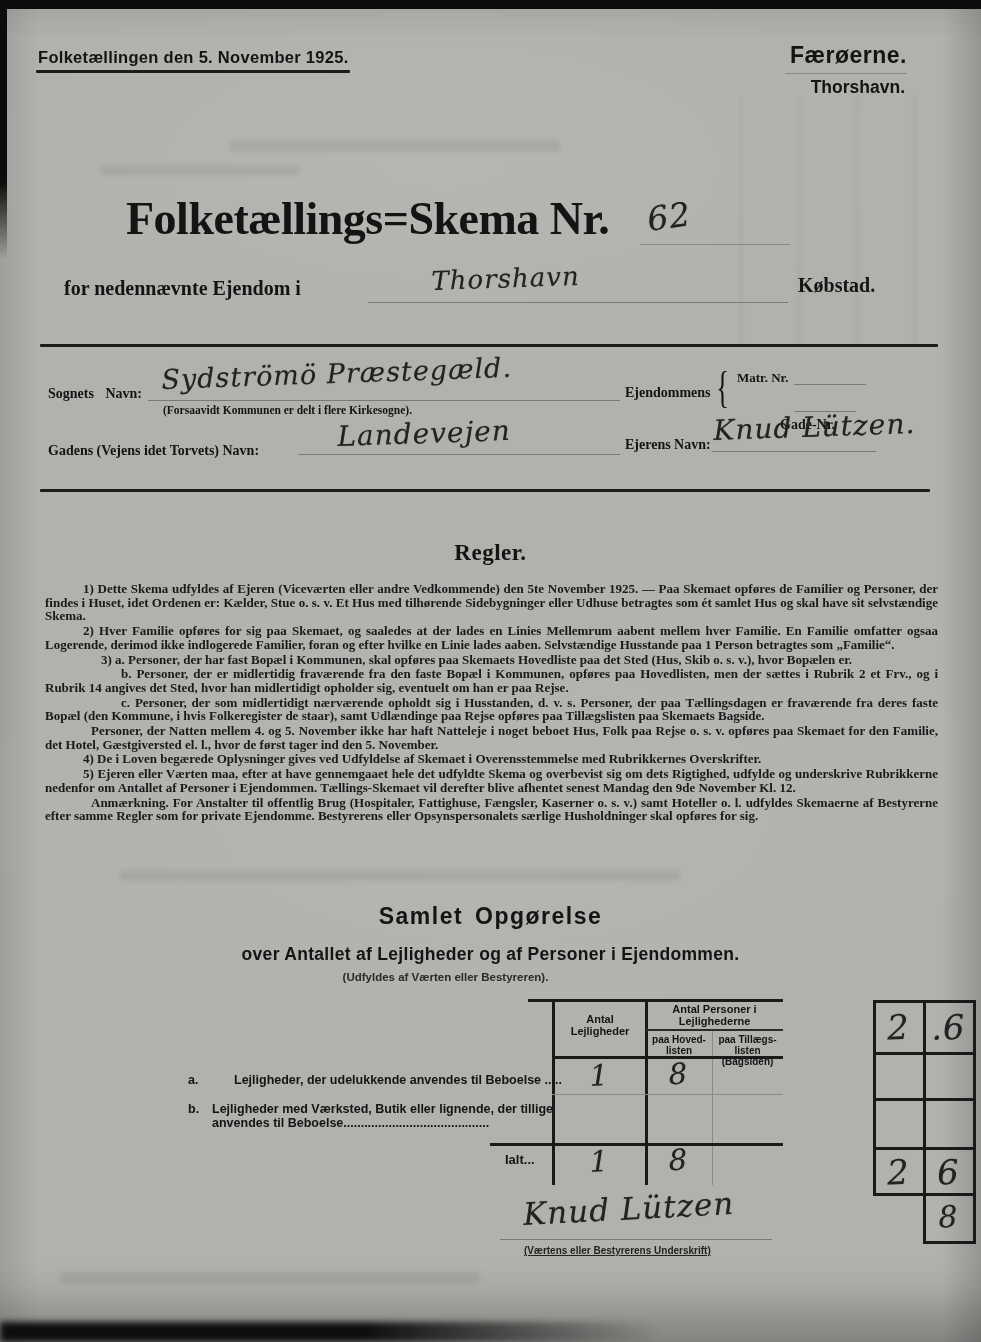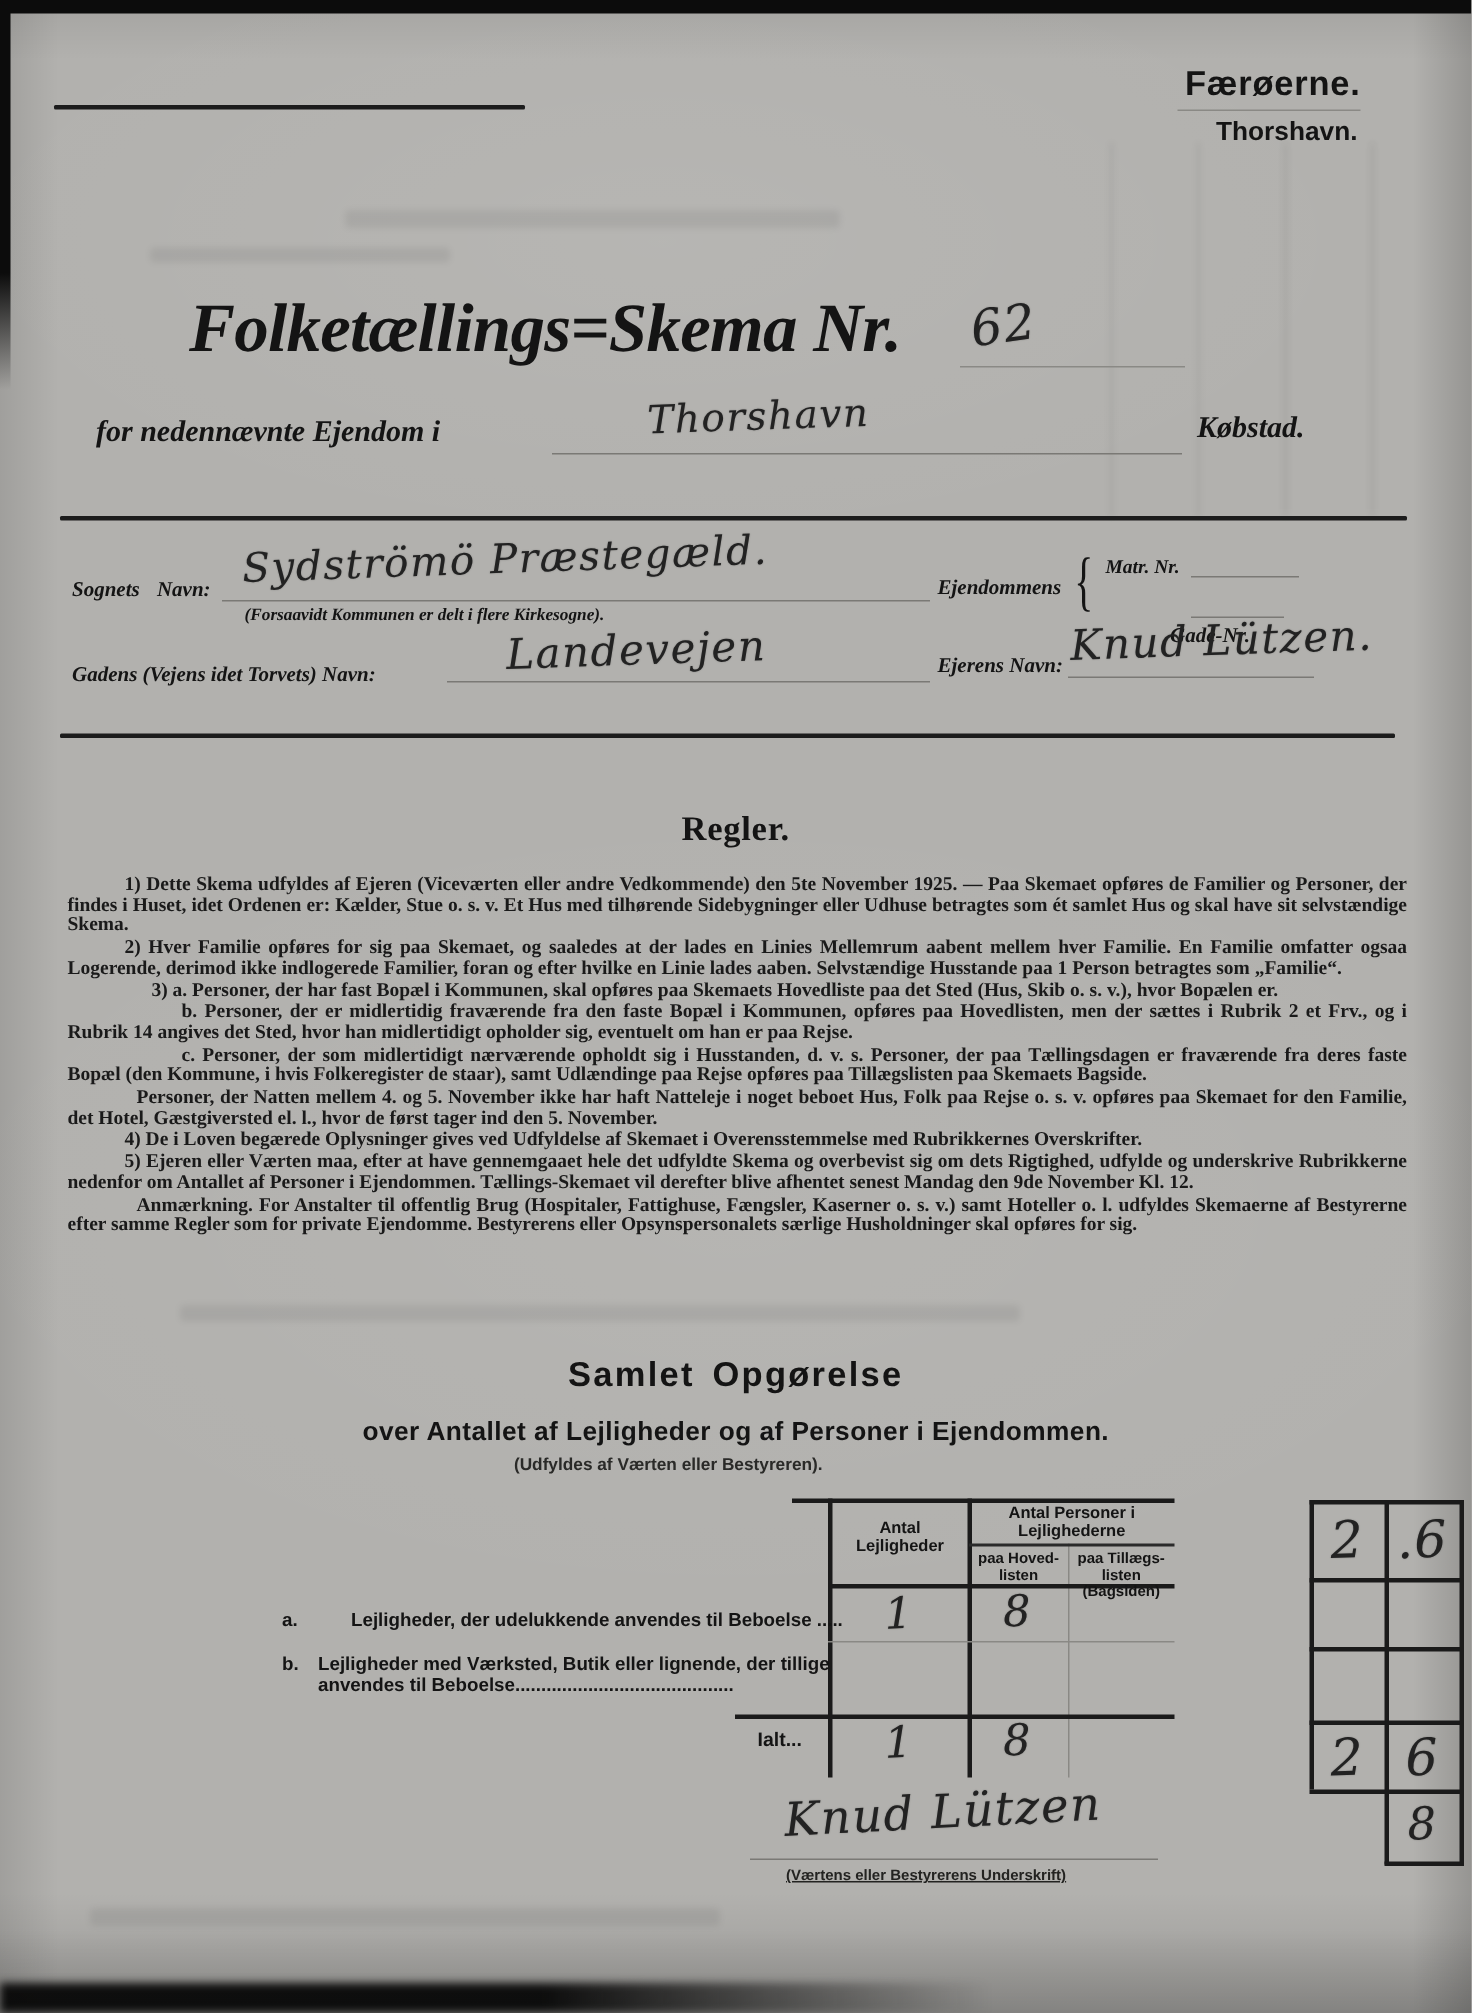"Folketællingen den 5. November 1925." div.abs { html: none -> <div>Folketællingen den 5. November 1925.</div> }
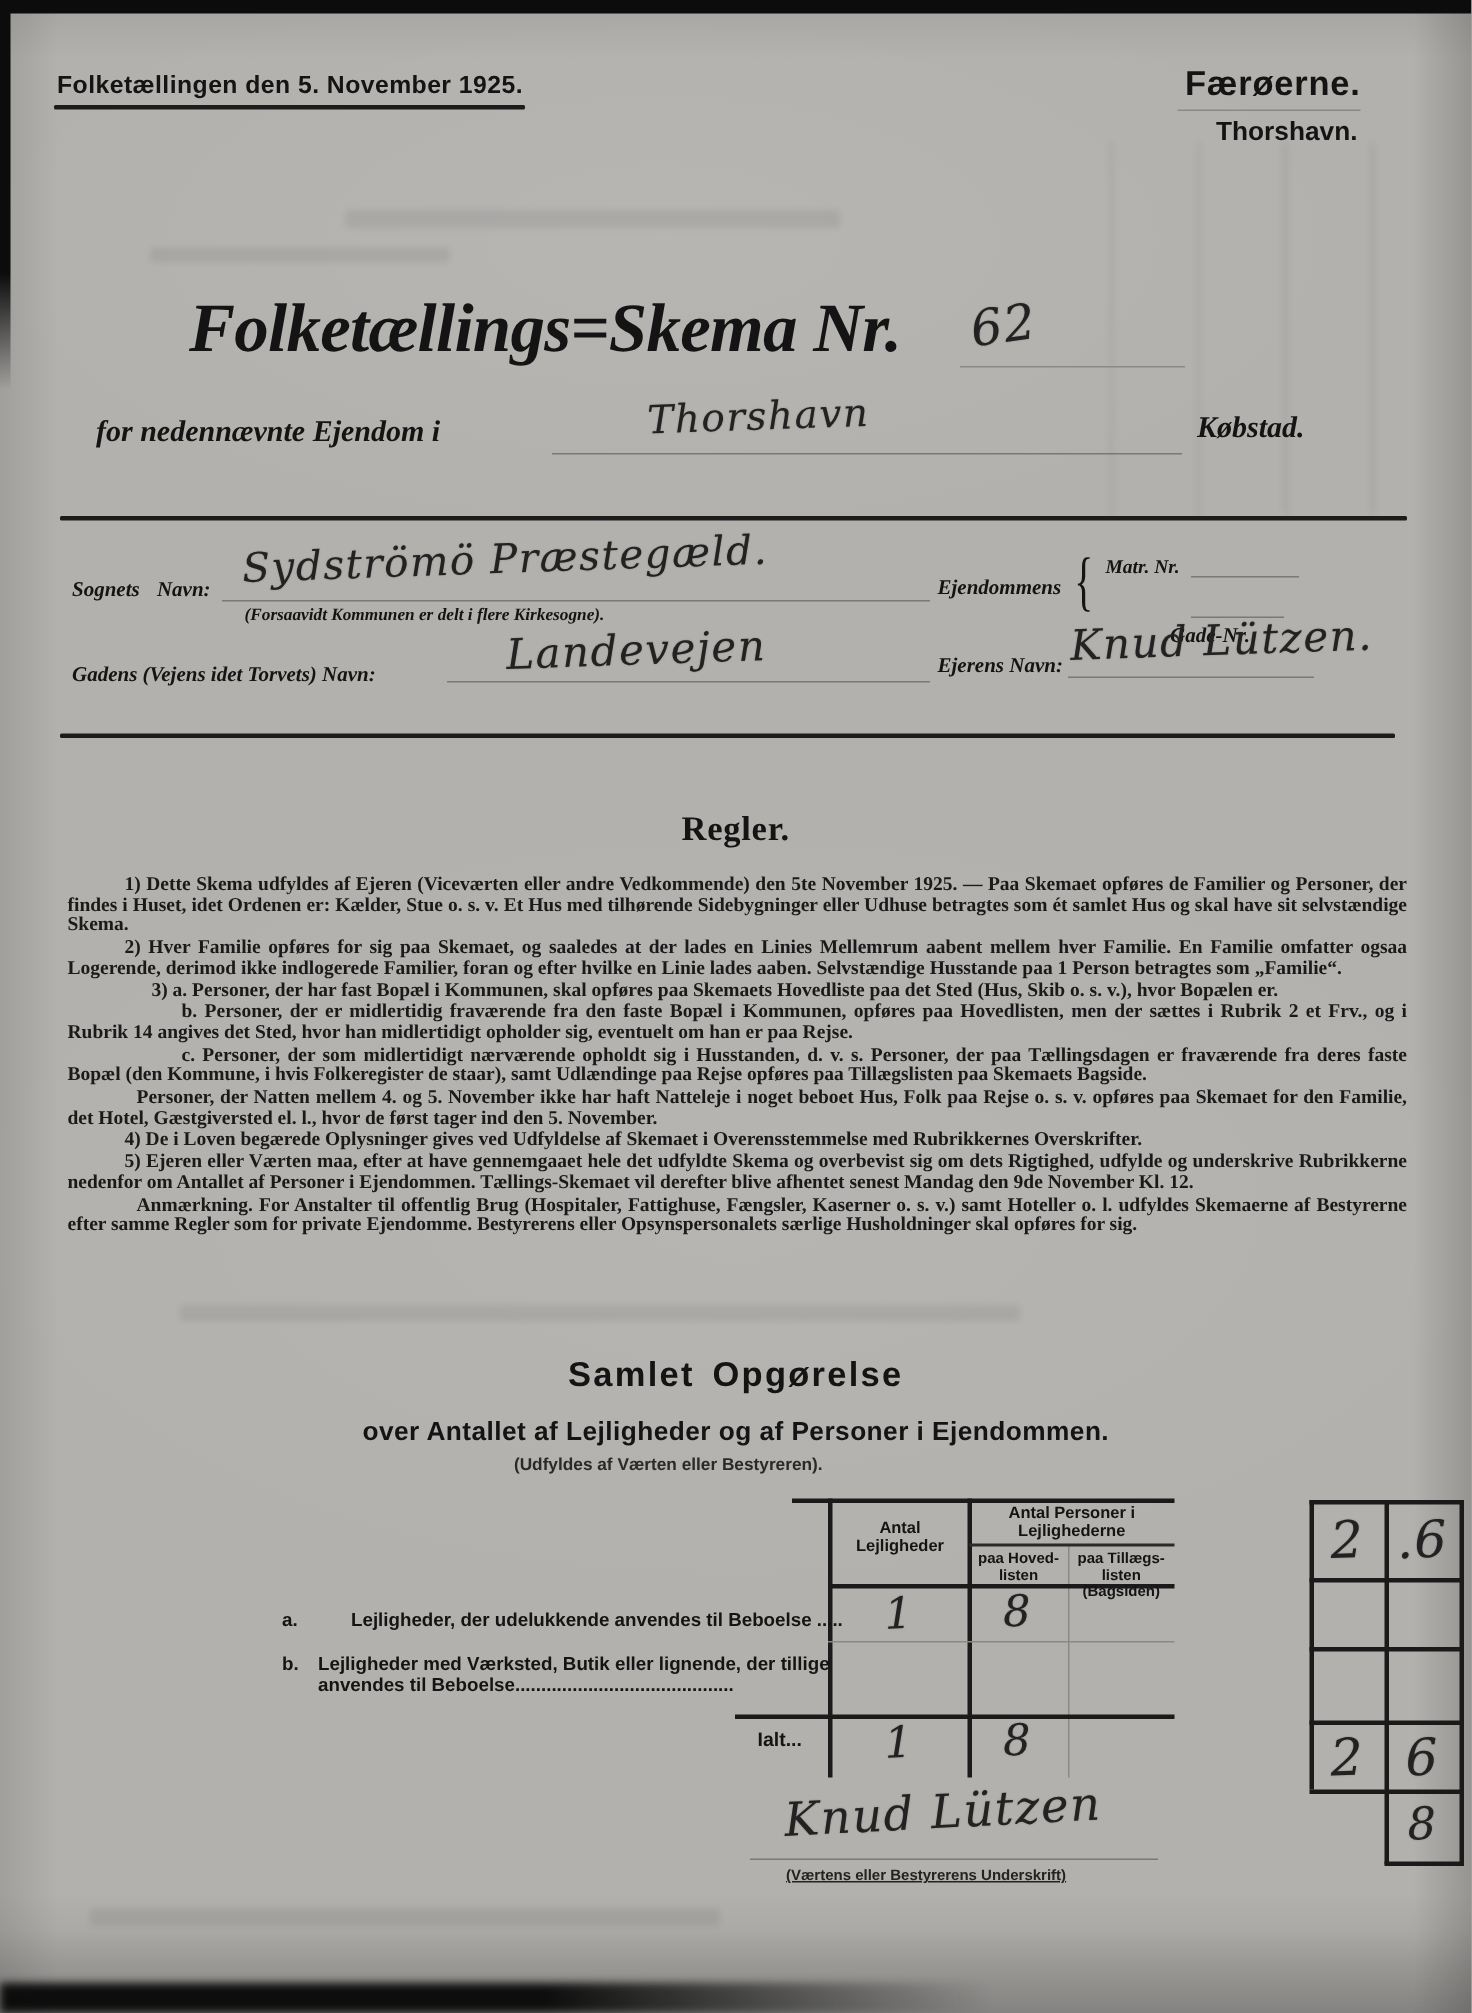"Folketællings=Skema Nr." .i { font-style: italic -> none }
